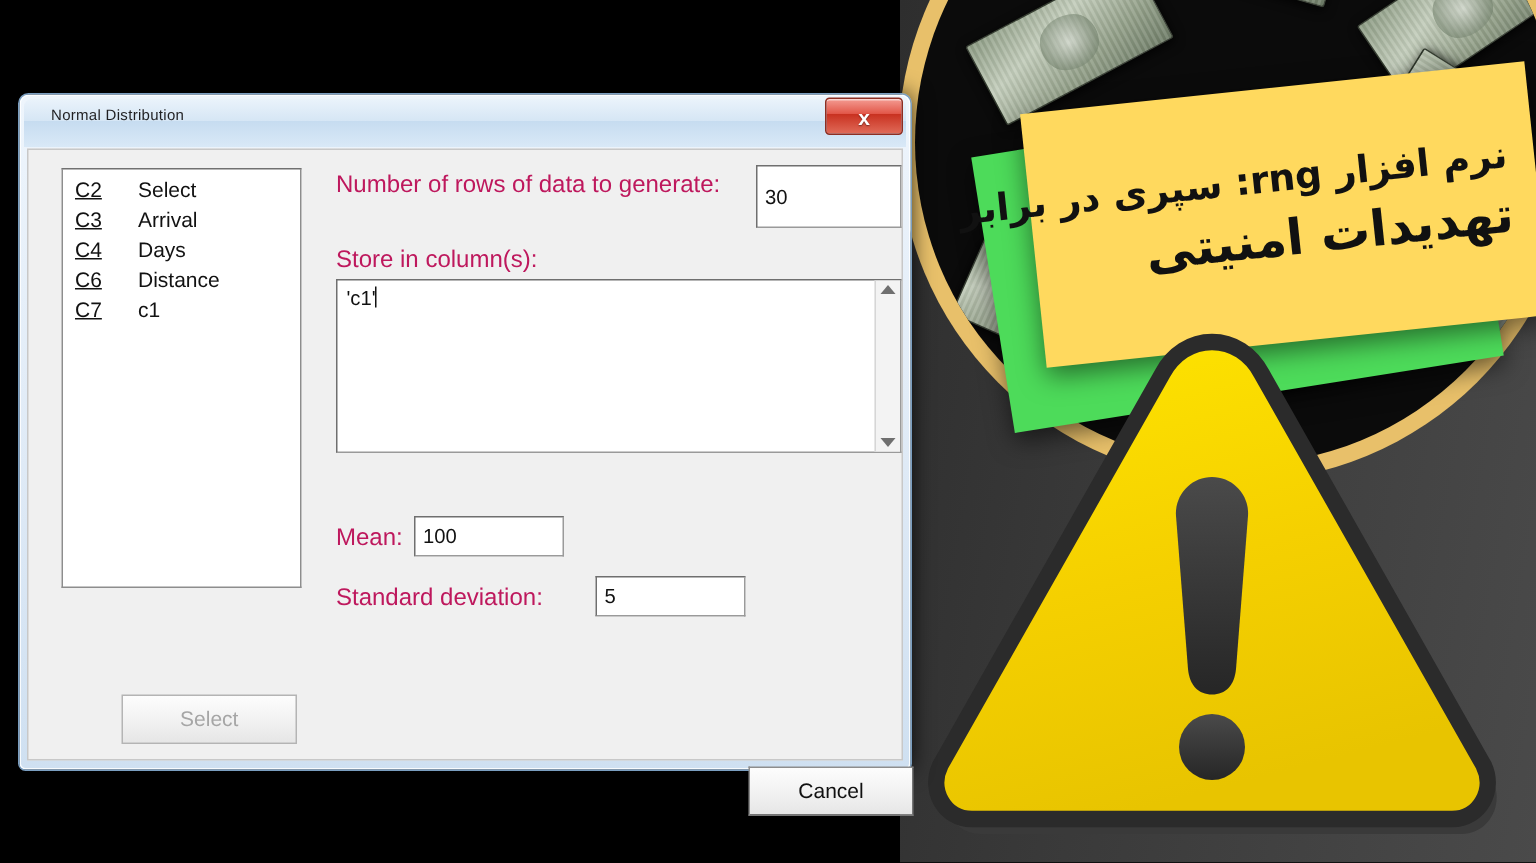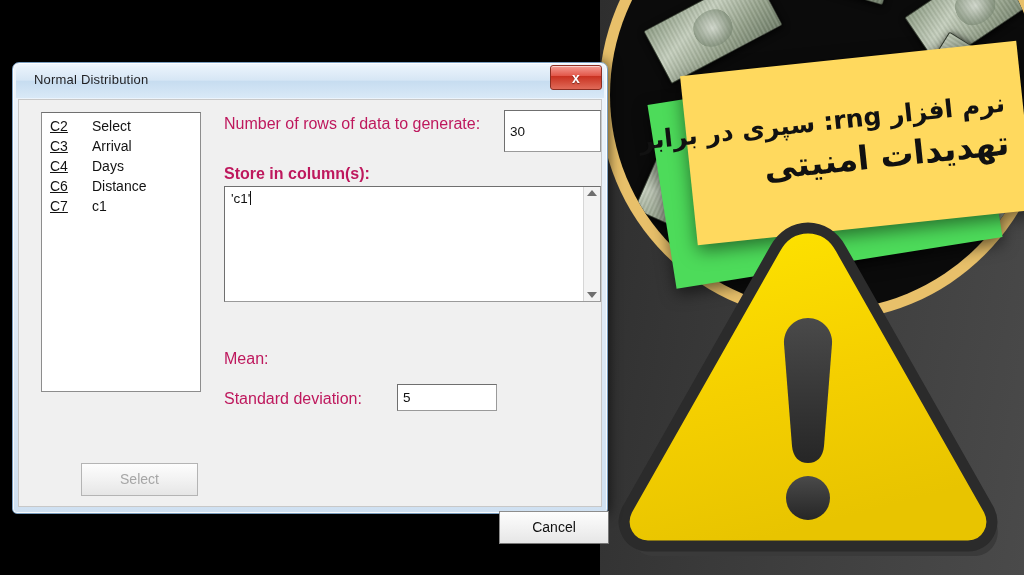"Normal Distribution" .title-text { font-size: 13px -> 10px }
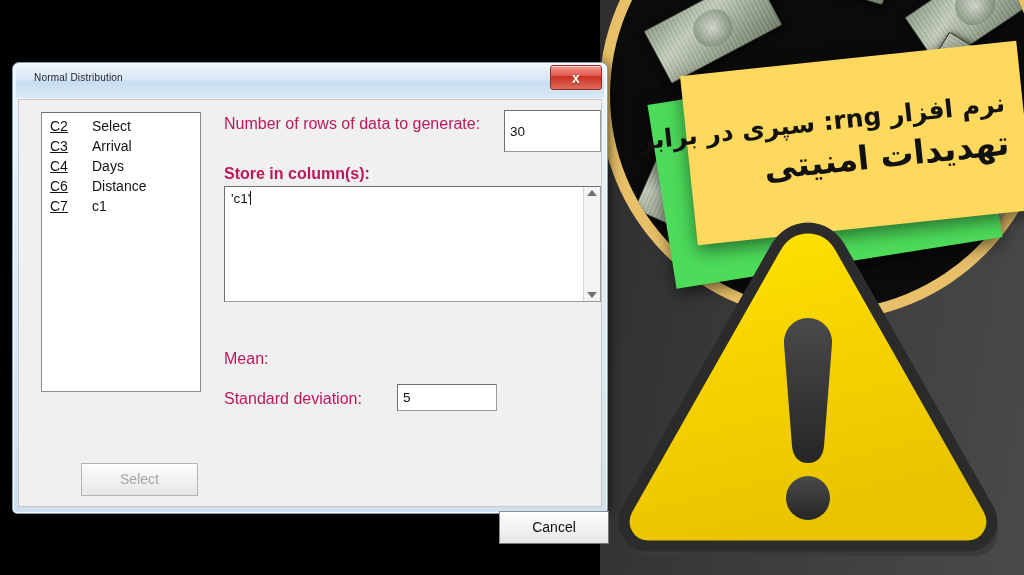"Store in column(s):" .lbl-store { font-weight: bold -> none }
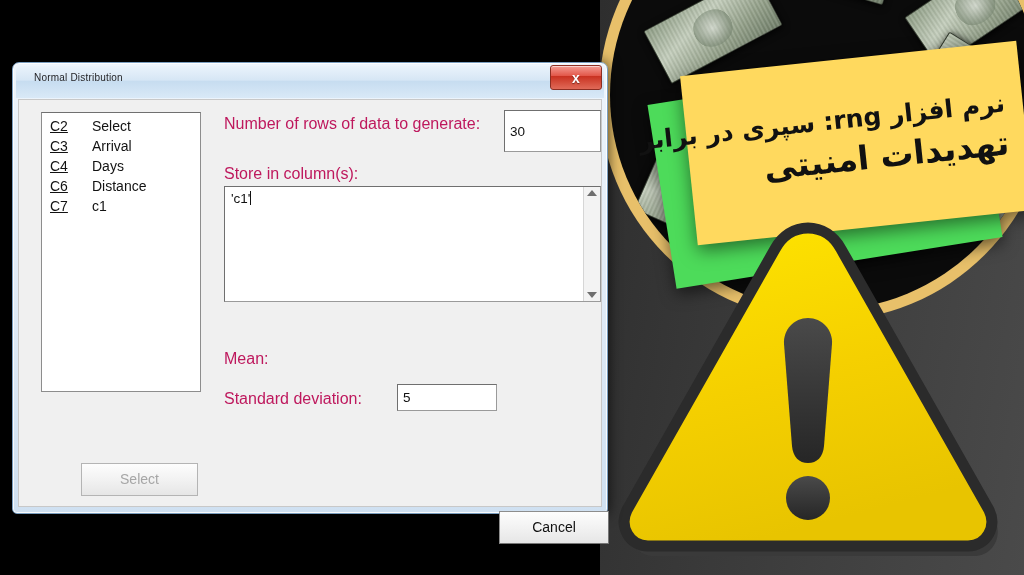"100" input.txtinput { html: none -> <input> }
